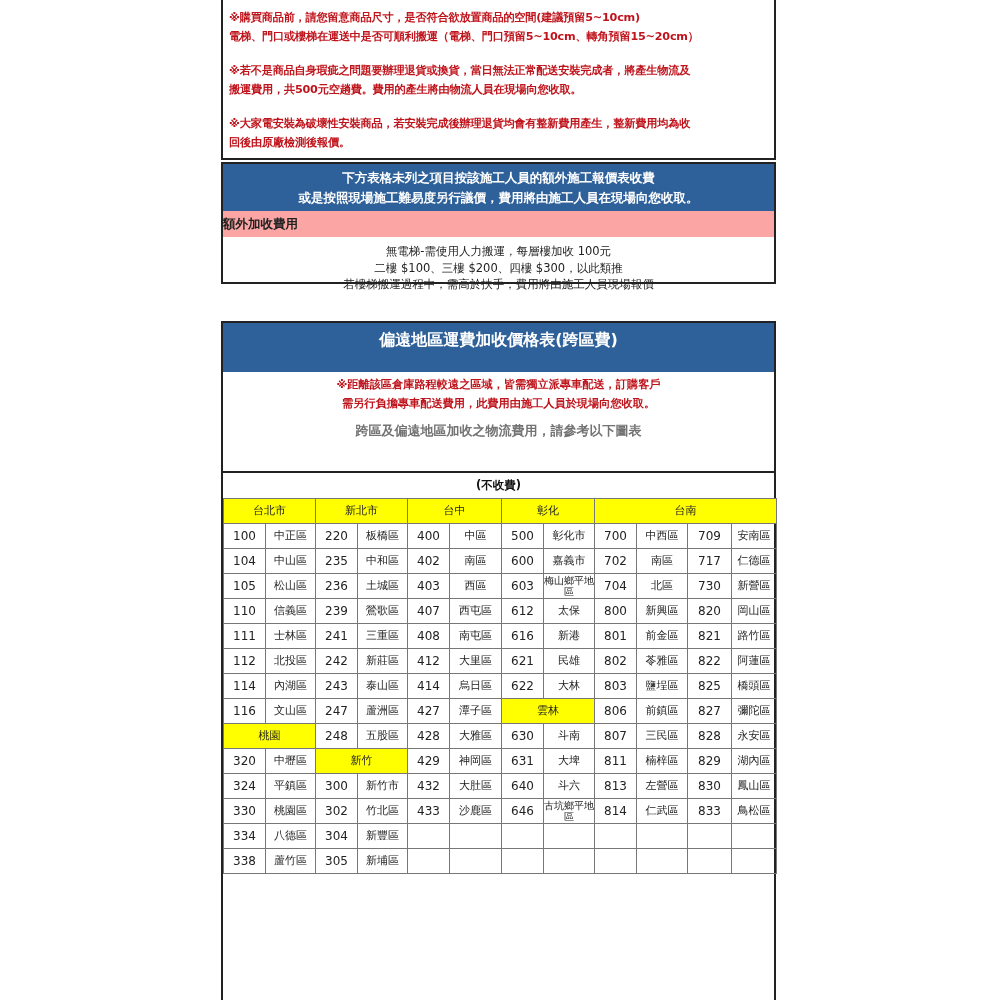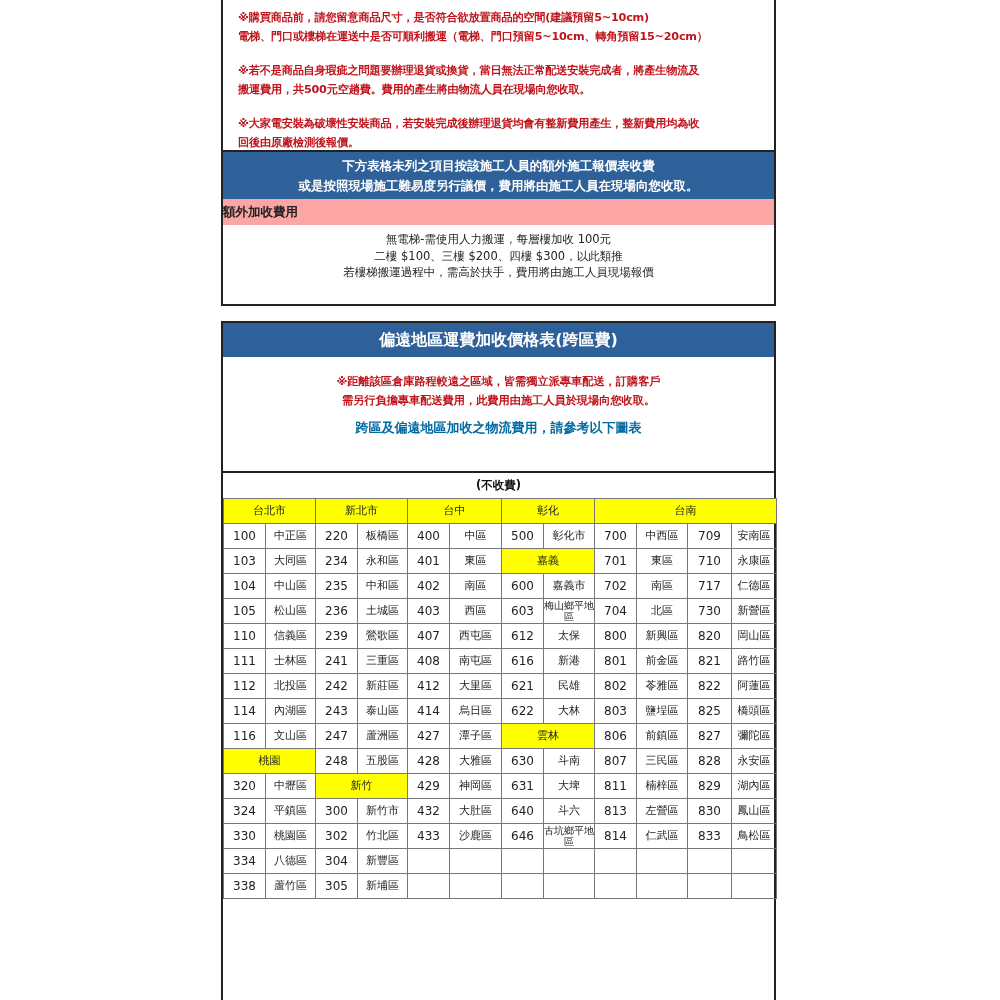"※購買商品前，請您留意商品尺寸，是否符合欲放置商品的空間(建議預留5~10cm)" .red p { margin: 0 0 15px 9px -> 0 0 15px 0 }
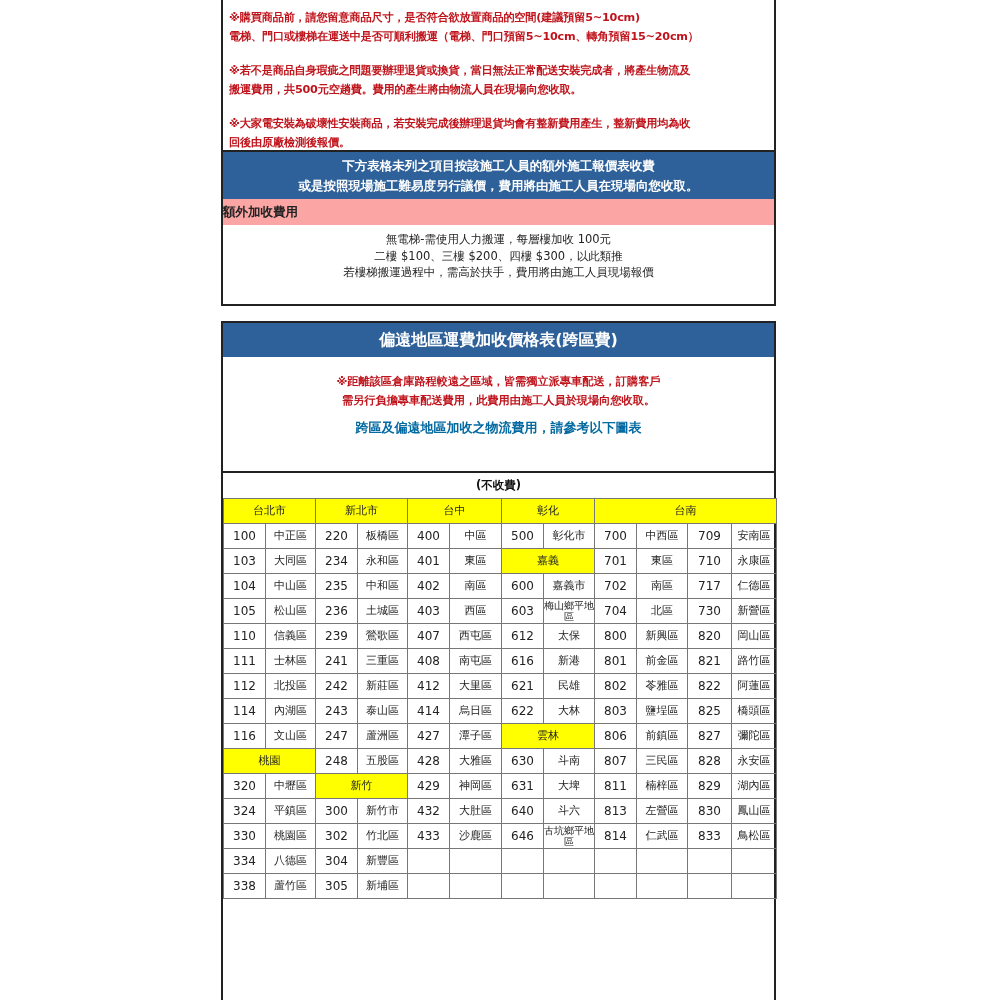"下方表格未列之項目按該施工人員的額外施工報價表收費" #box2 { height: 156px -> 122px; top: 150px -> 162px }
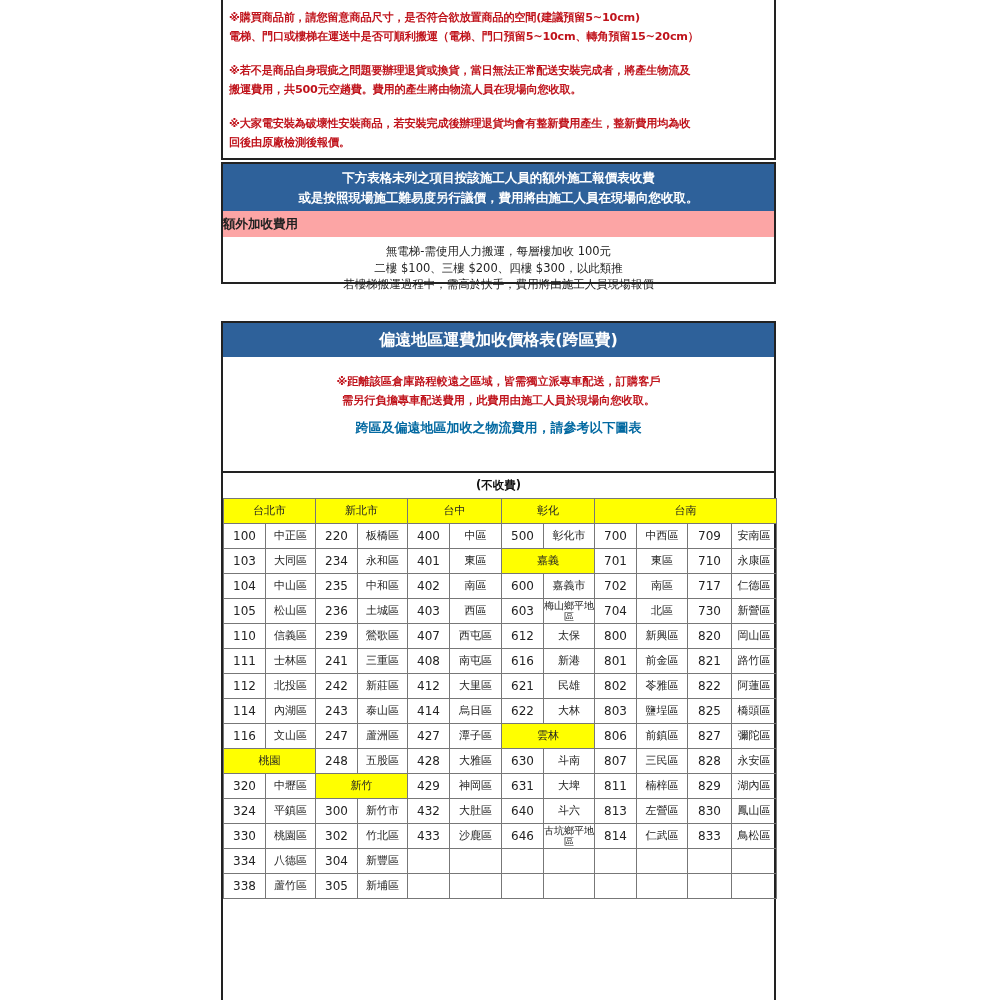"偏遠地區運費加收價格表(跨區費)" #box3 .bluebar { height: 34px -> 49px }
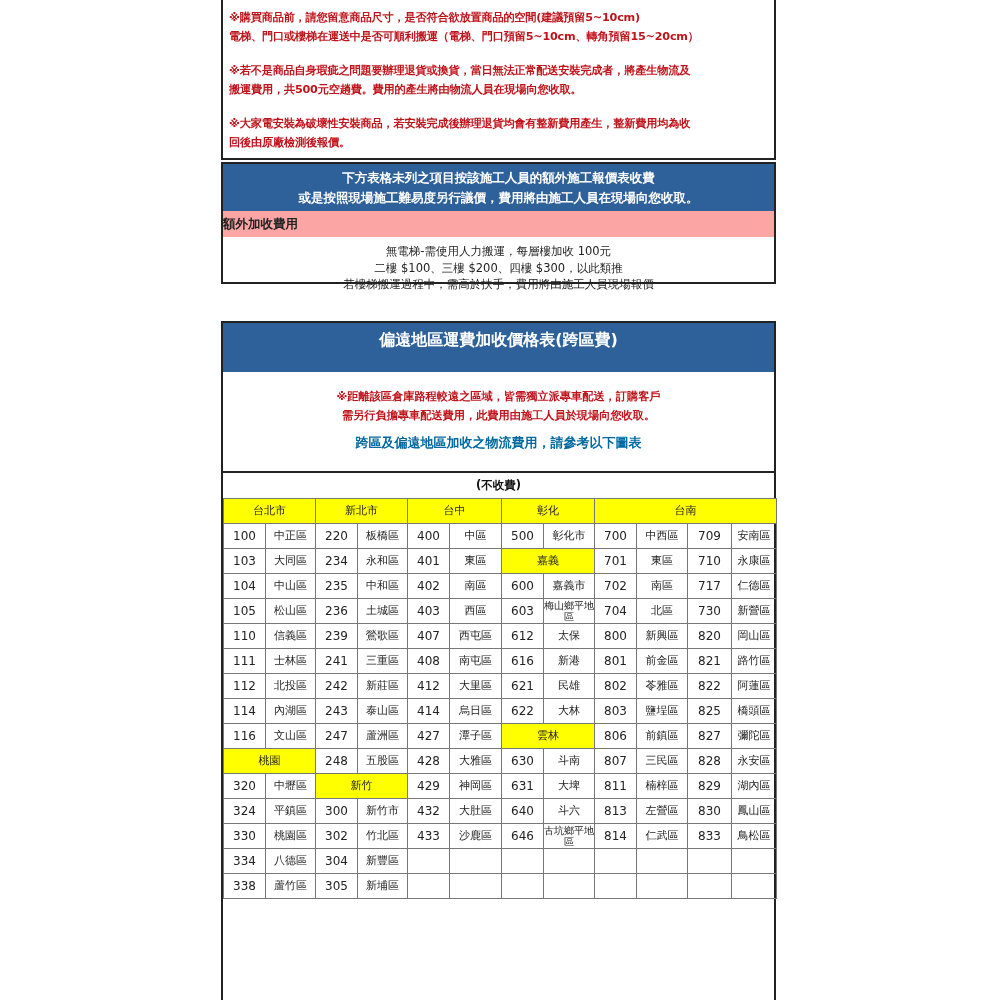"※距離該區倉庫路程較遠之區域，皆需獨立派專車配送，訂購客戶" .notes { padding-top: 16px -> 4px }
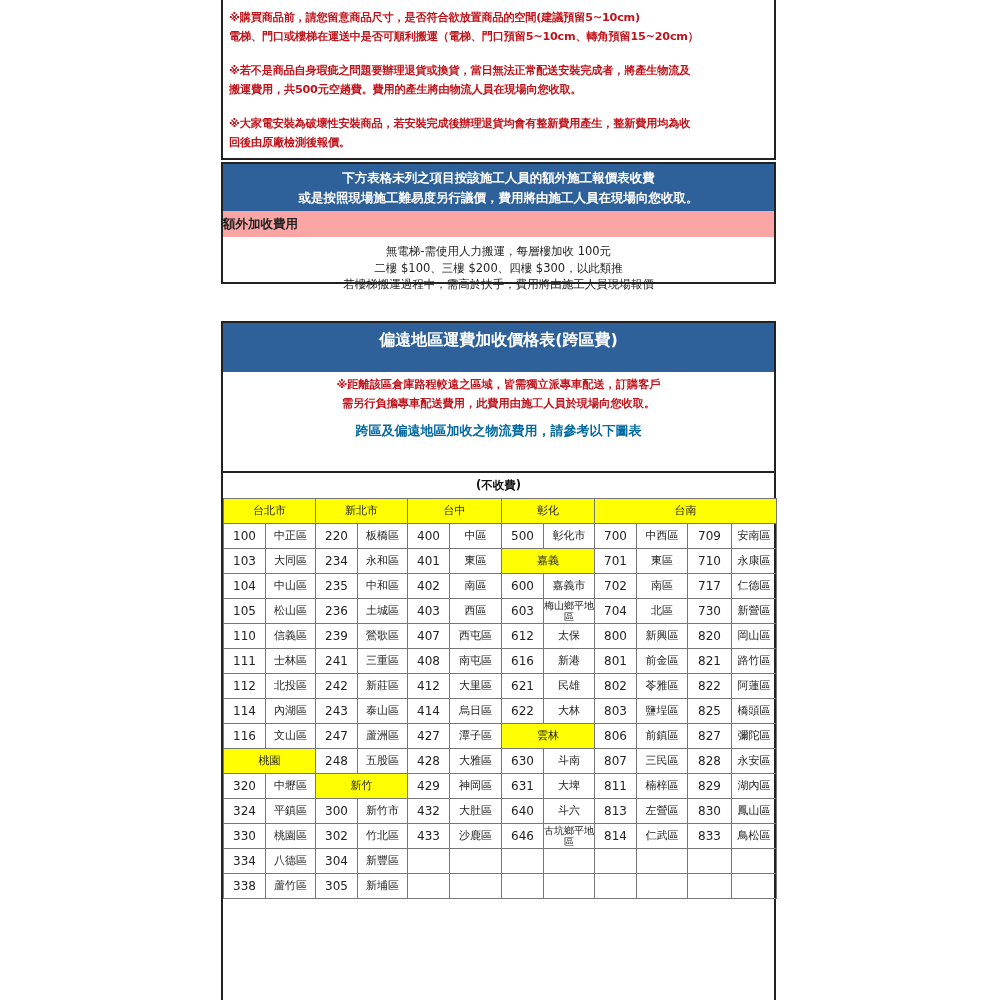"跨區及偏遠地區加收之物流費用，請參考以下圖表" .notes .b { color: #0369a1 -> #737373 }
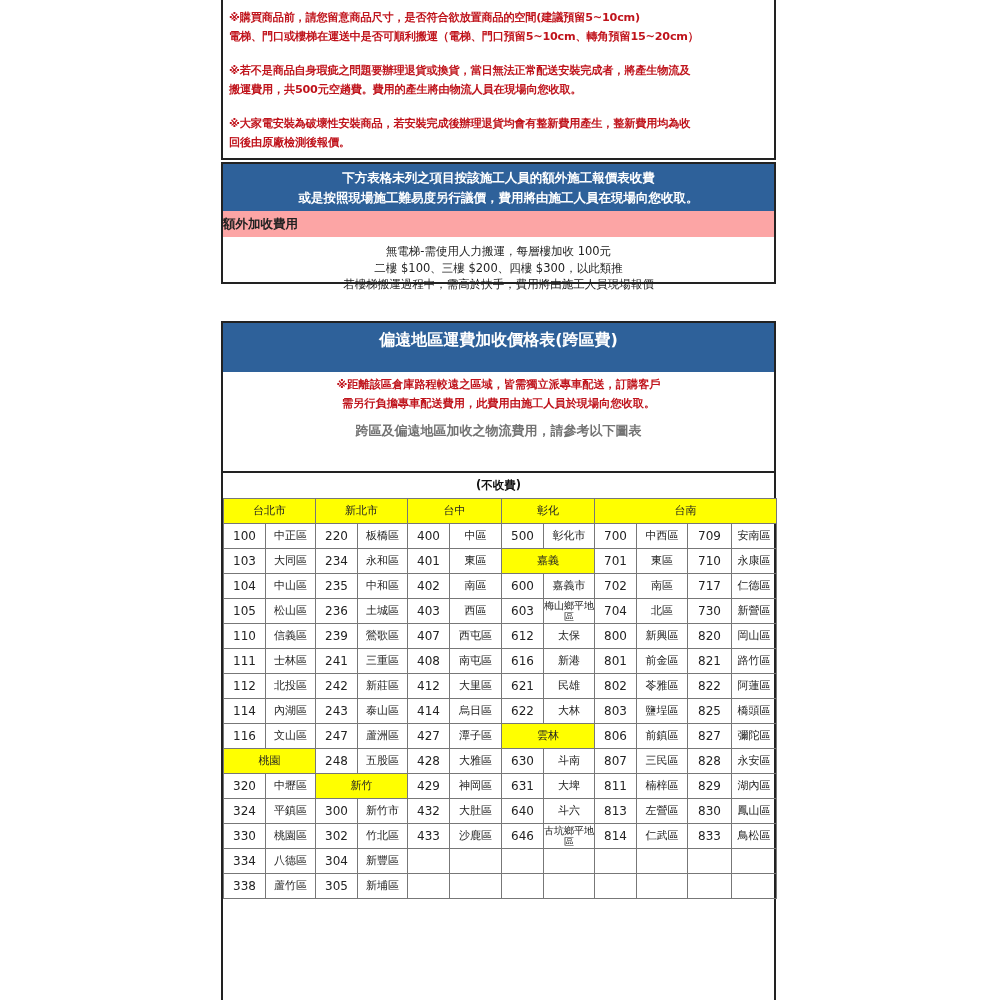"103" tr { html: <tr> <td>103</td> <td>大同區</td> <td>234</td> <td>永和區</td> <td>401</td> <td>東區</td> <td>嘉義</td> <td>701</td> <td>東區</td> <td>710</td> <td>永康區</td> </tr> -> none }
